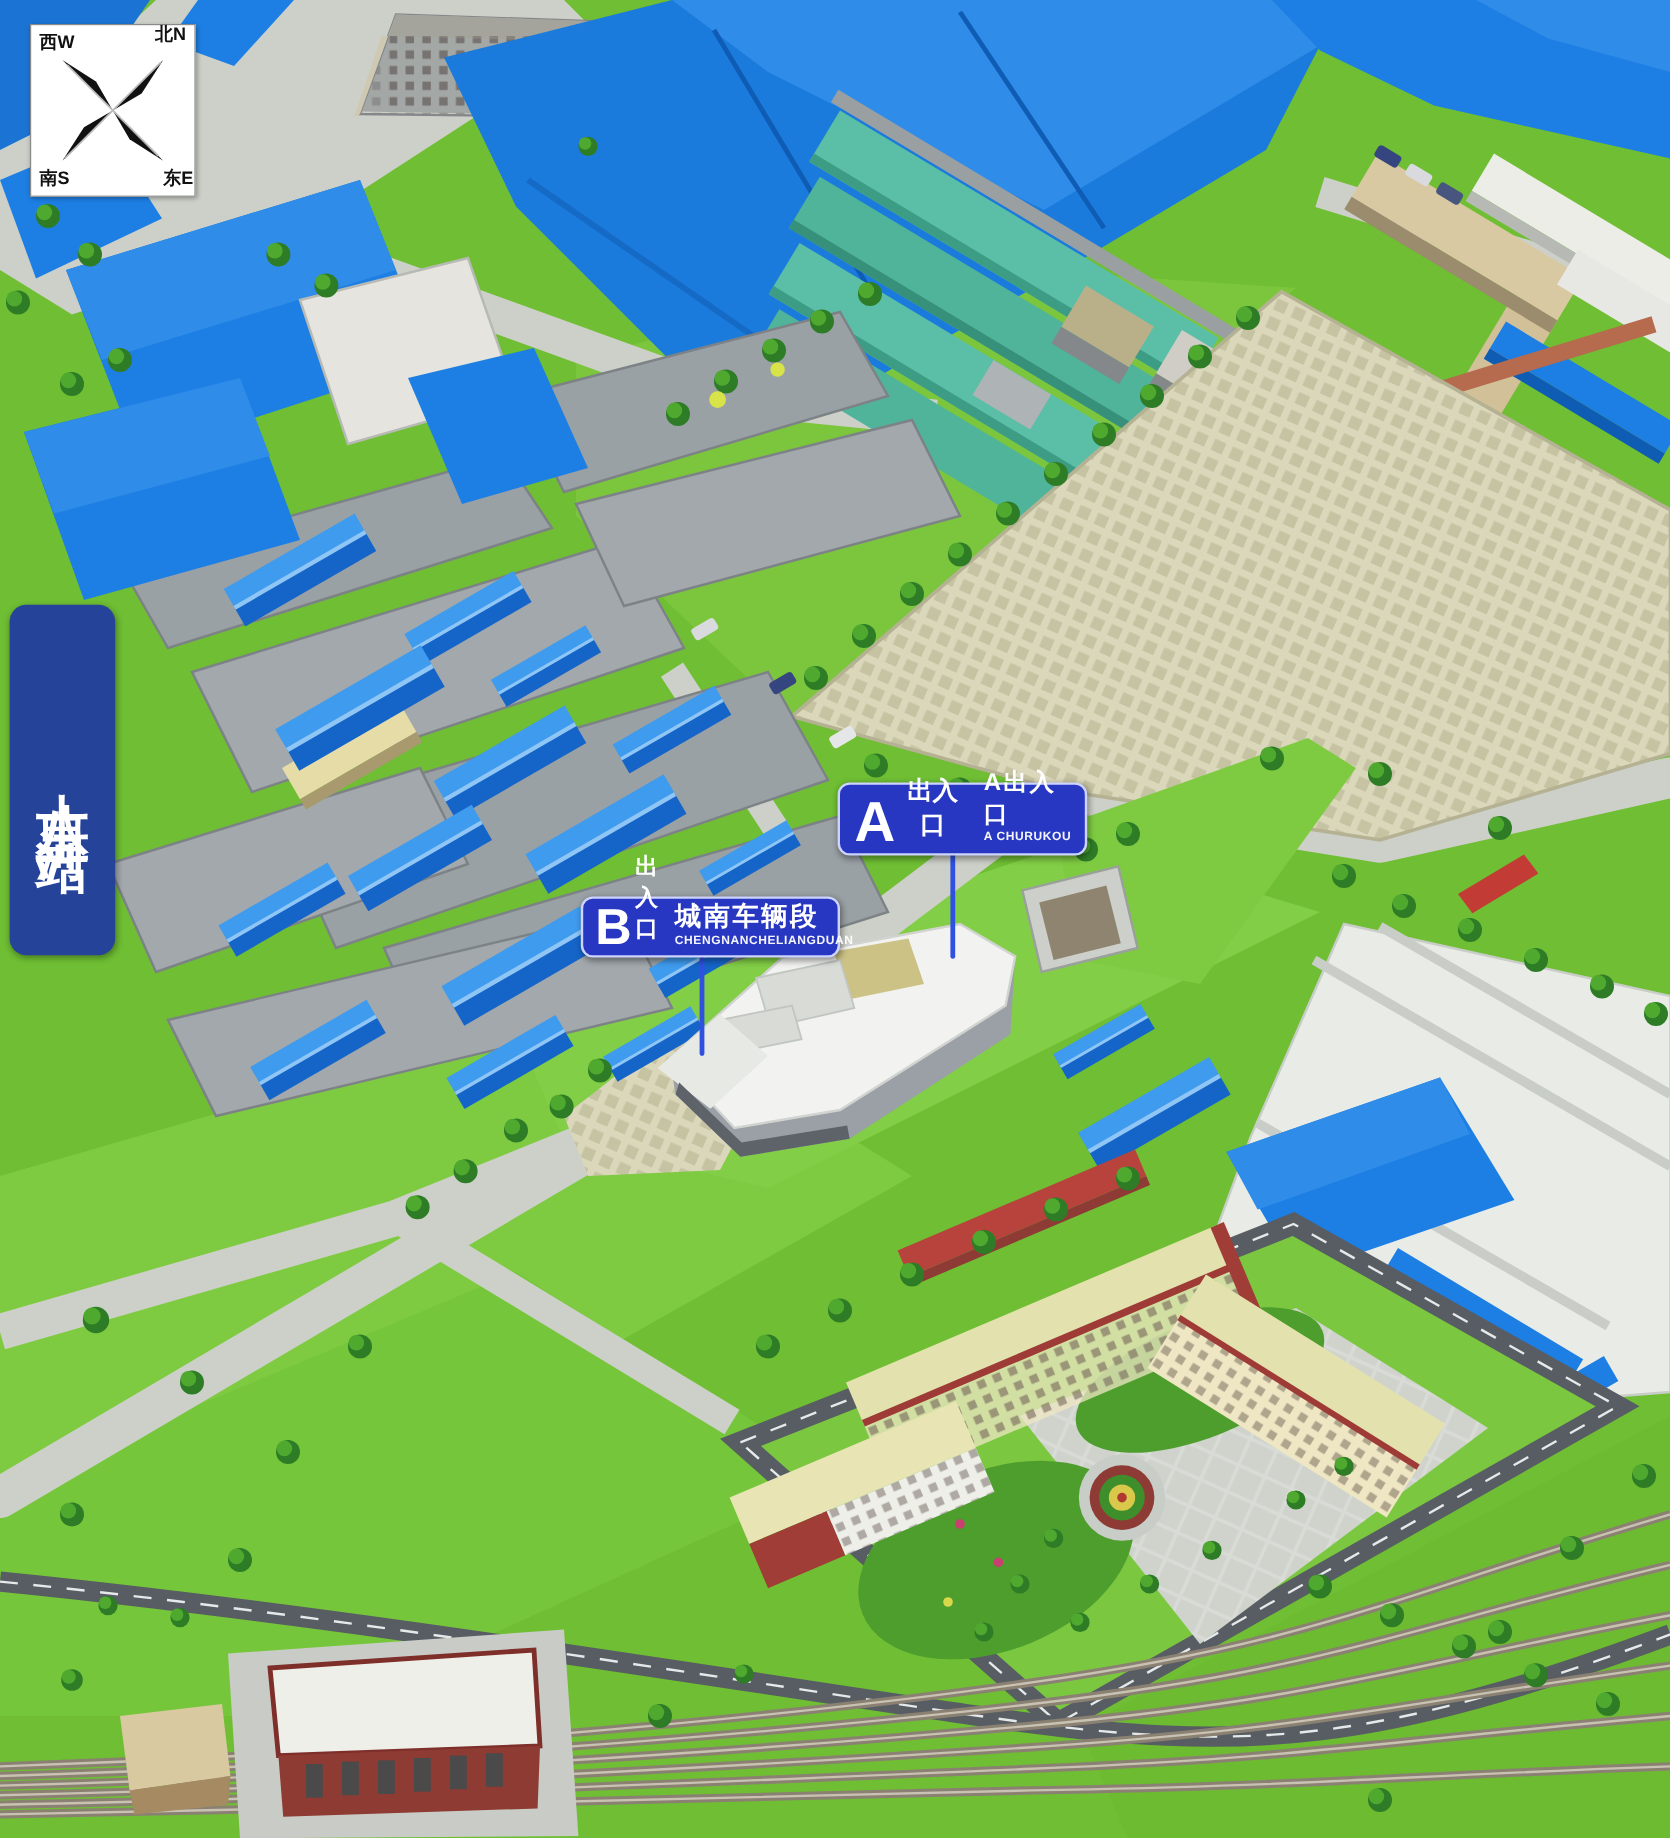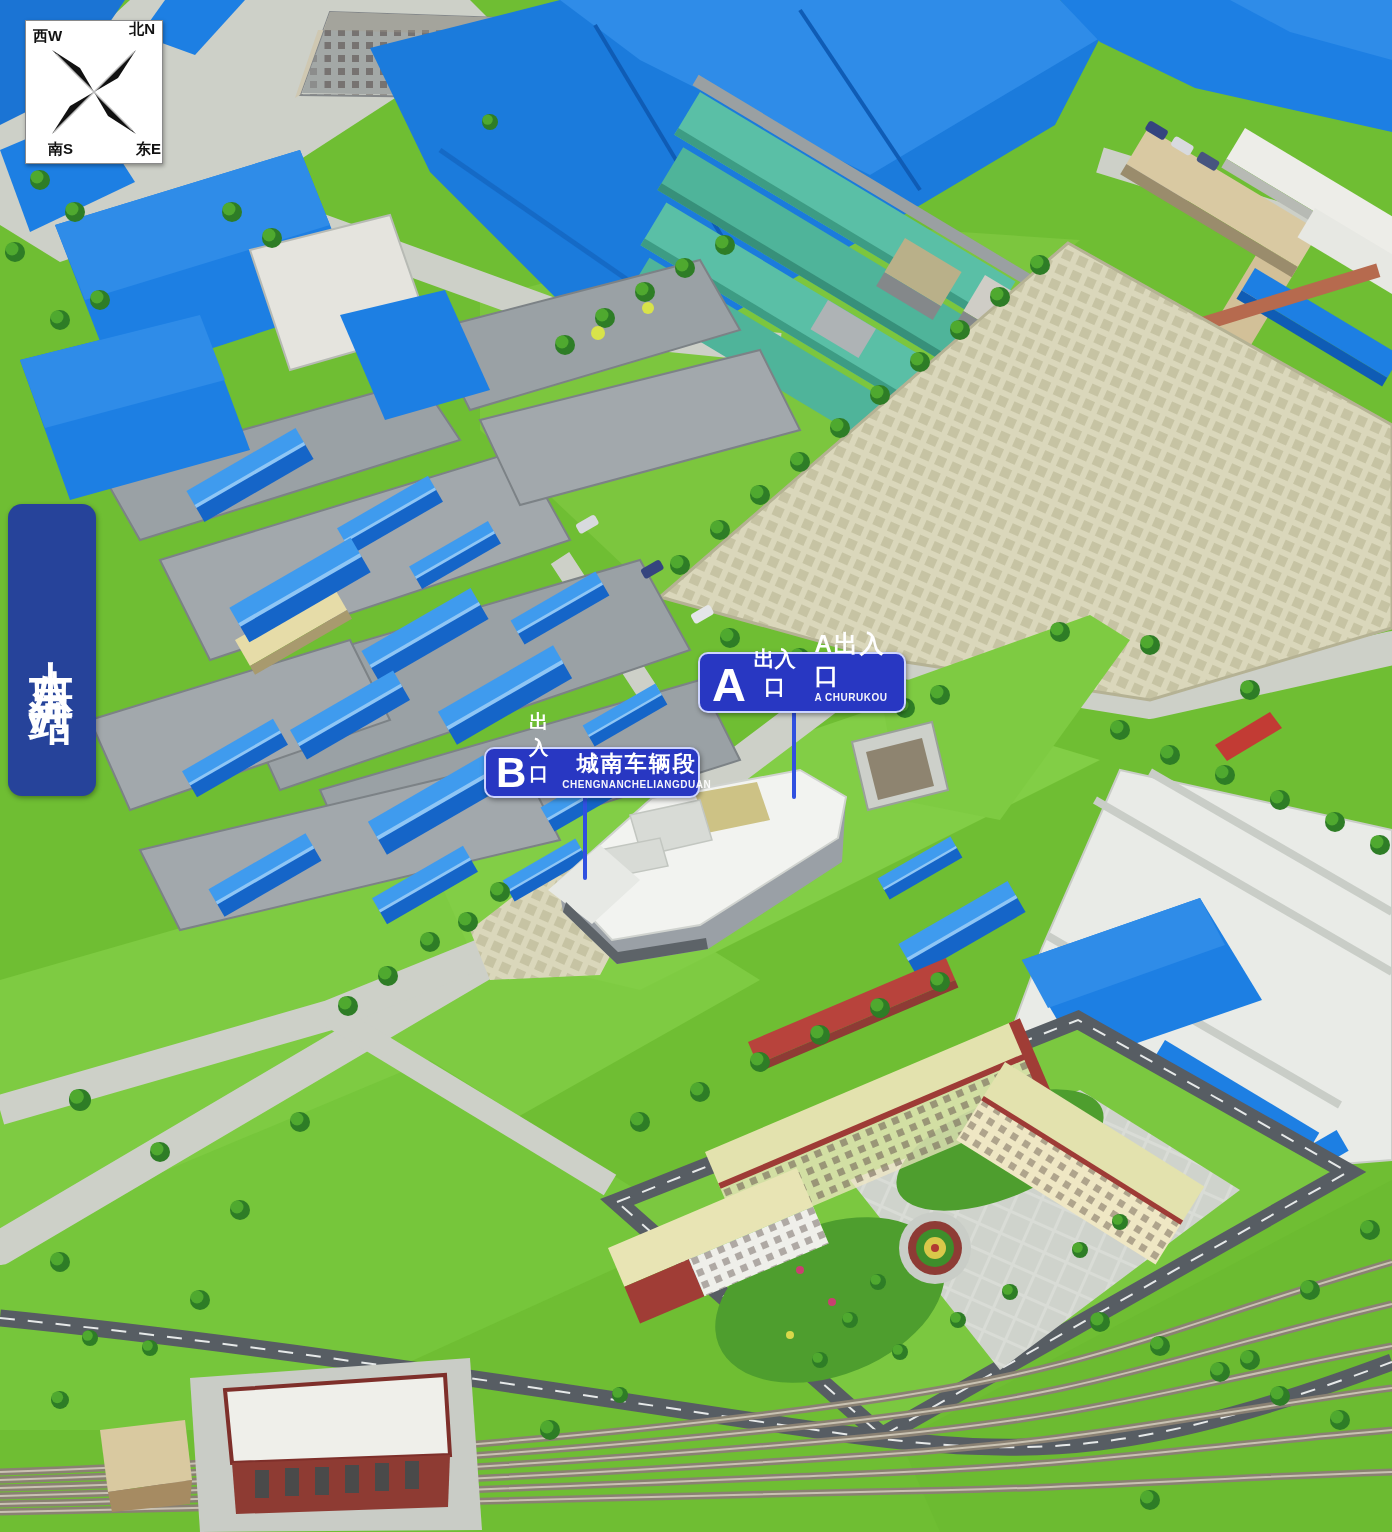"南S" .compass .sw { left: 22px -> 7px }
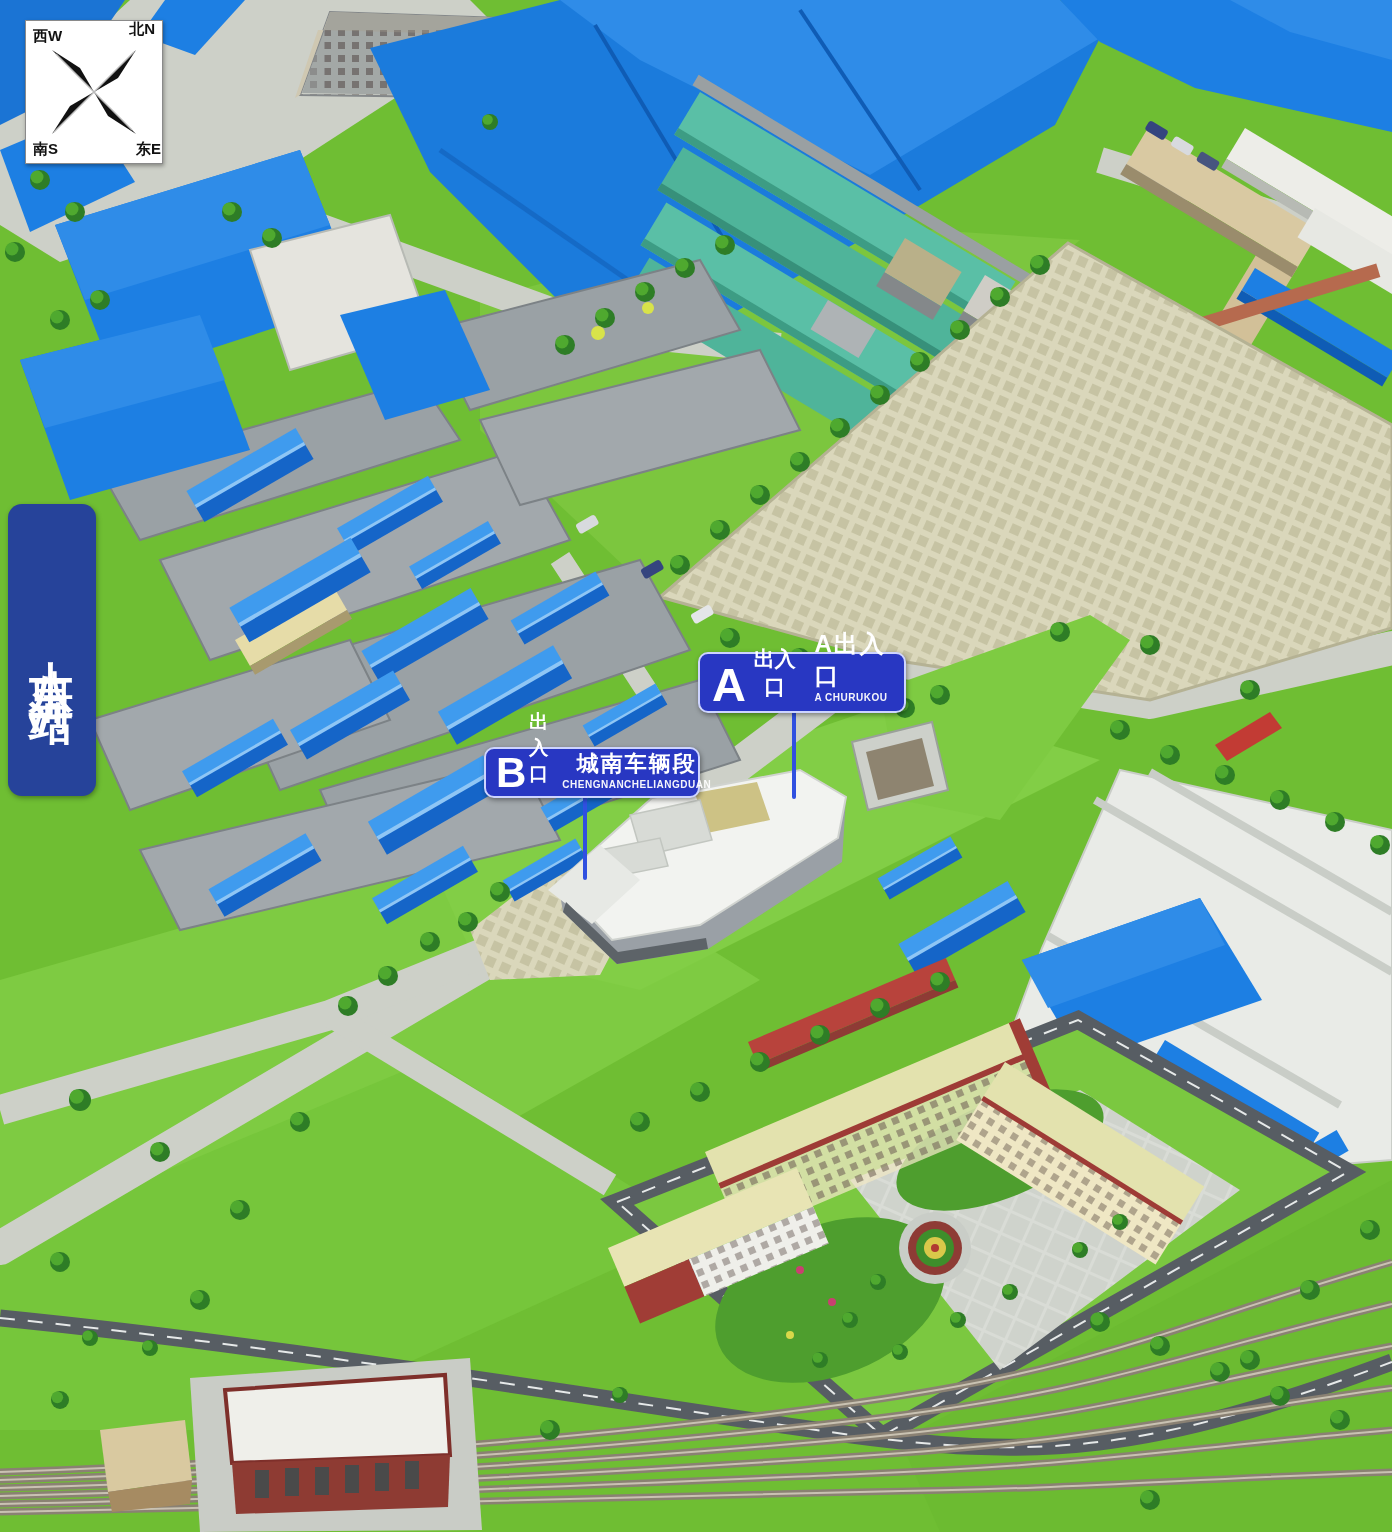"A出入口" .sign-a .l1 { font-size: 24px -> 20px }
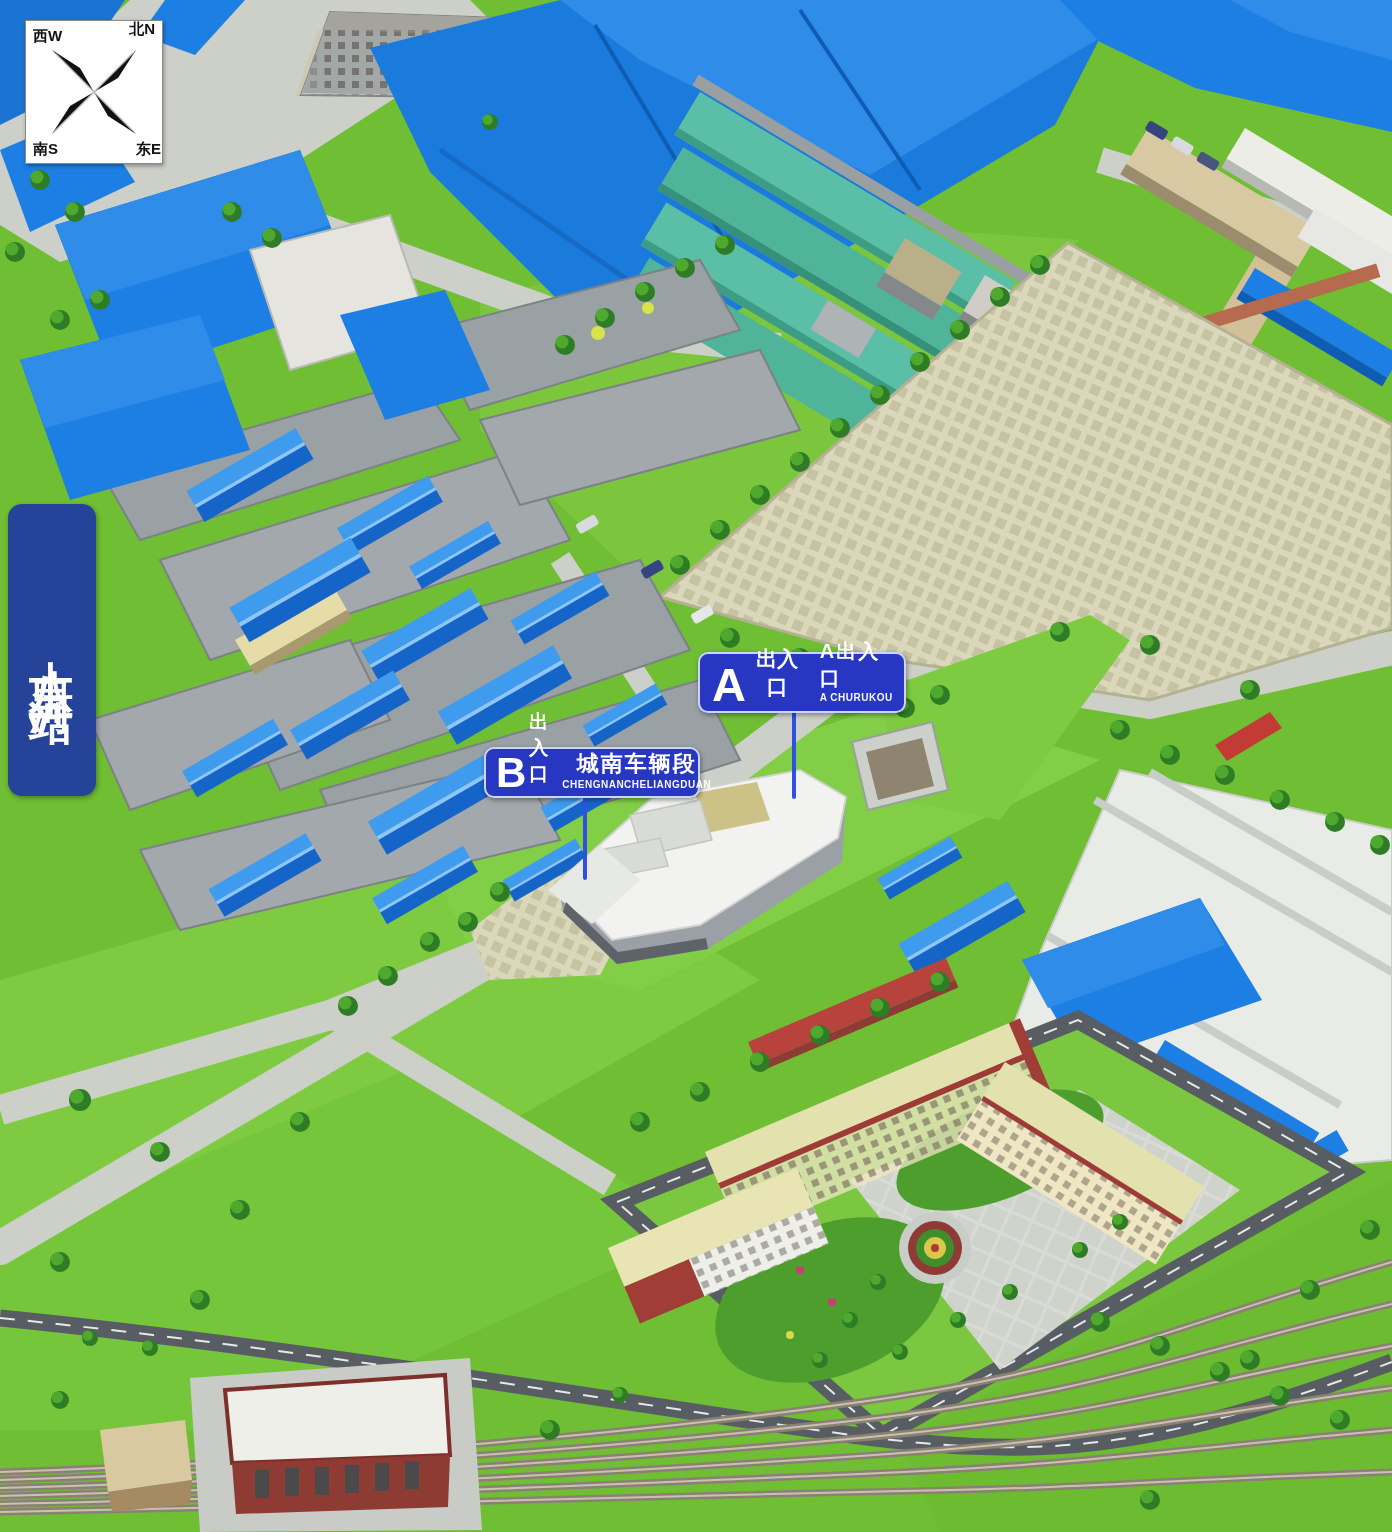"城南车辆段" .sign-b .col { align-items: center -> none }
